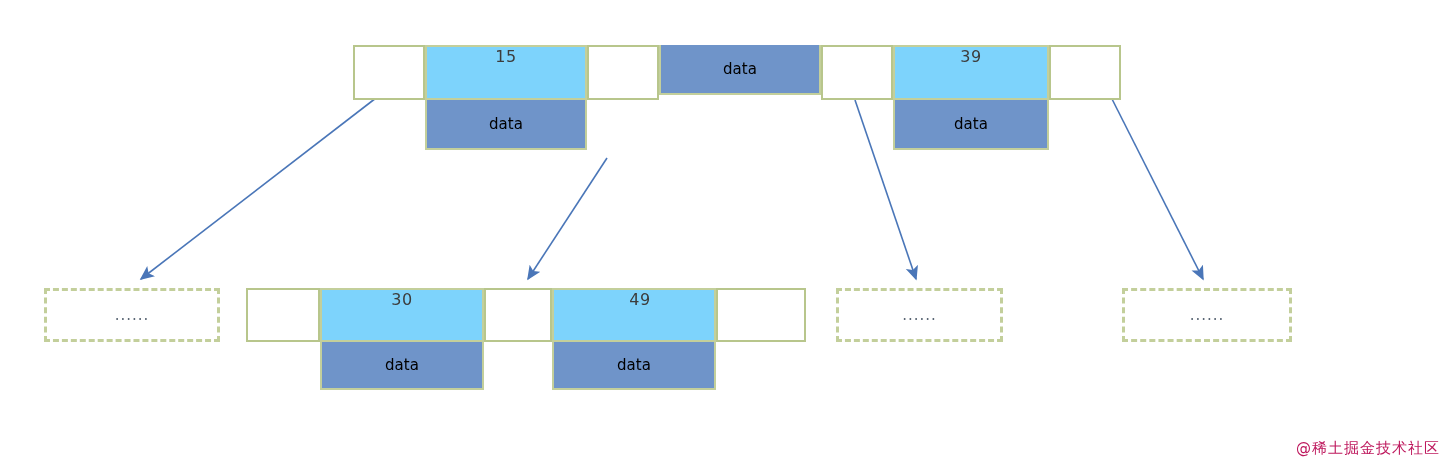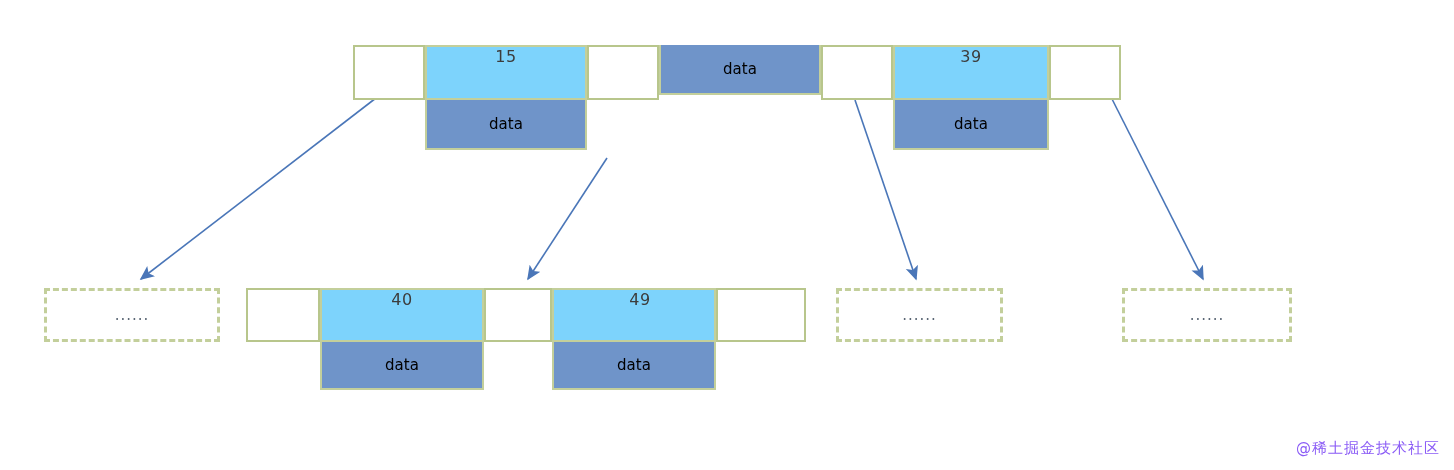"40" span { text: 40 -> 30 }
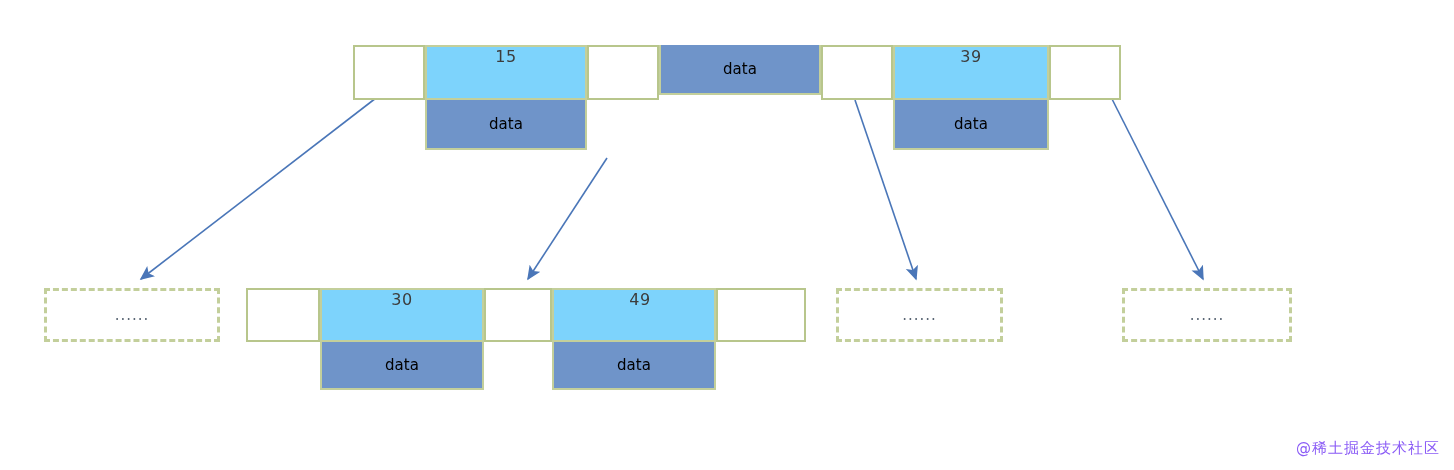"@稀土掘金技术社区" .watermark { color: #8b5cf6 -> #be185d }
